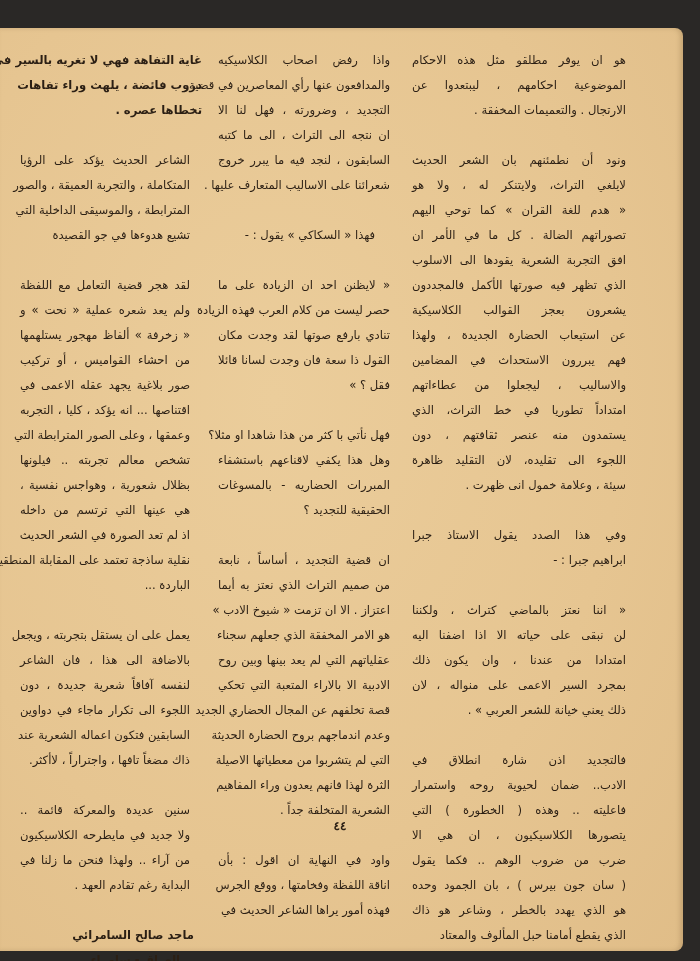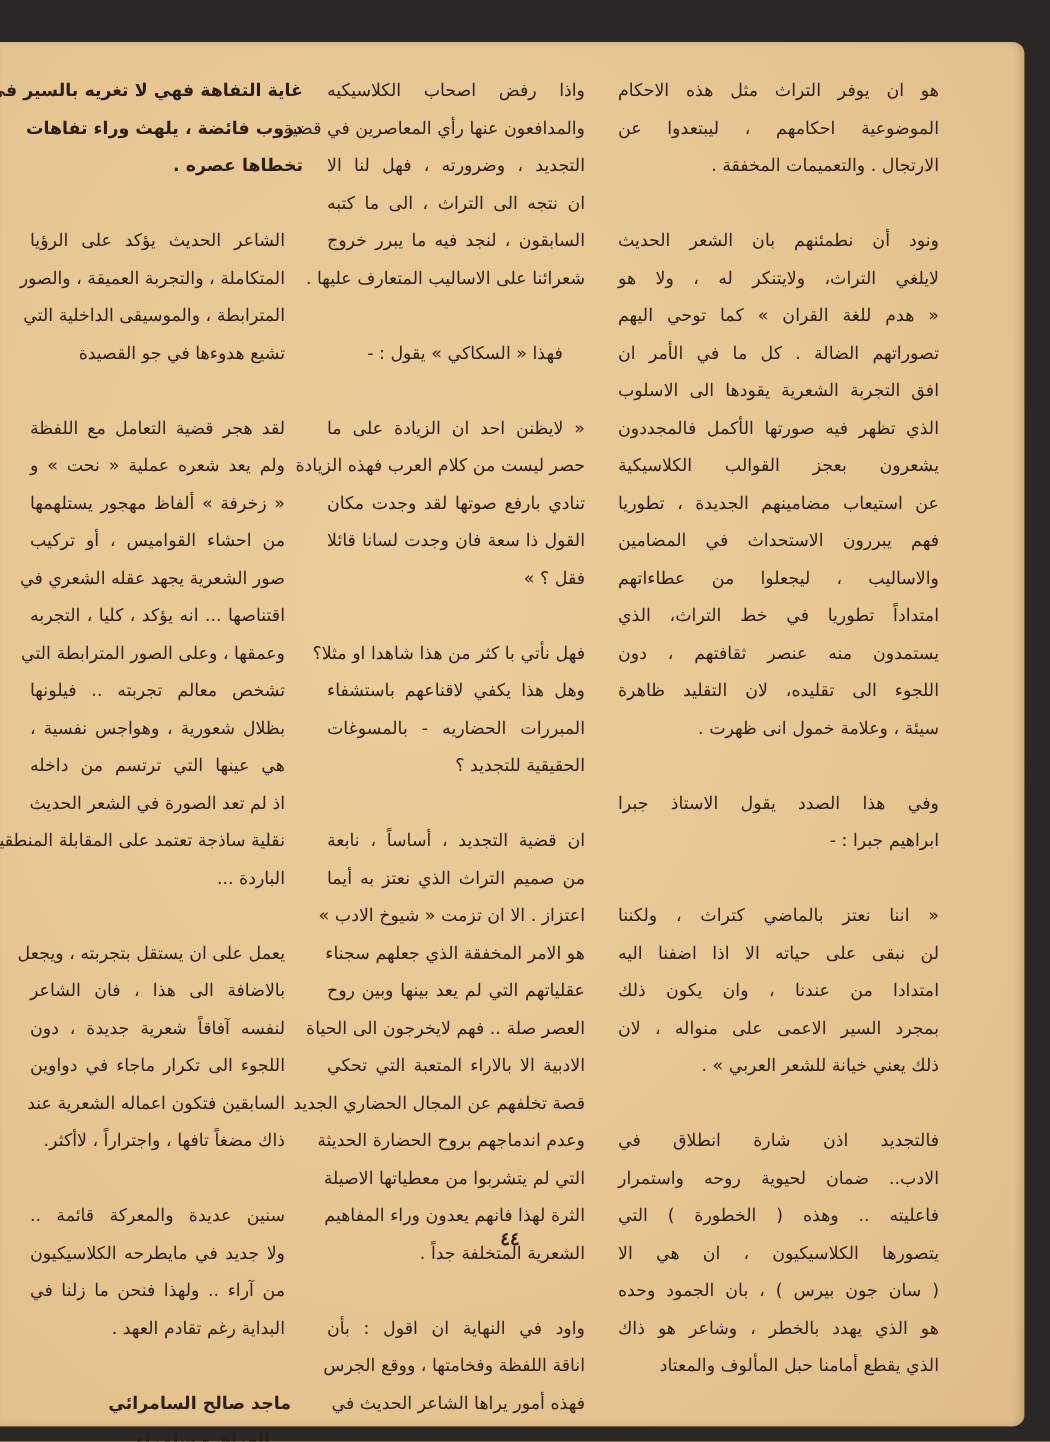"هو ان يوفر التراث مثل" span.line { text: التراث -> مطلقو }
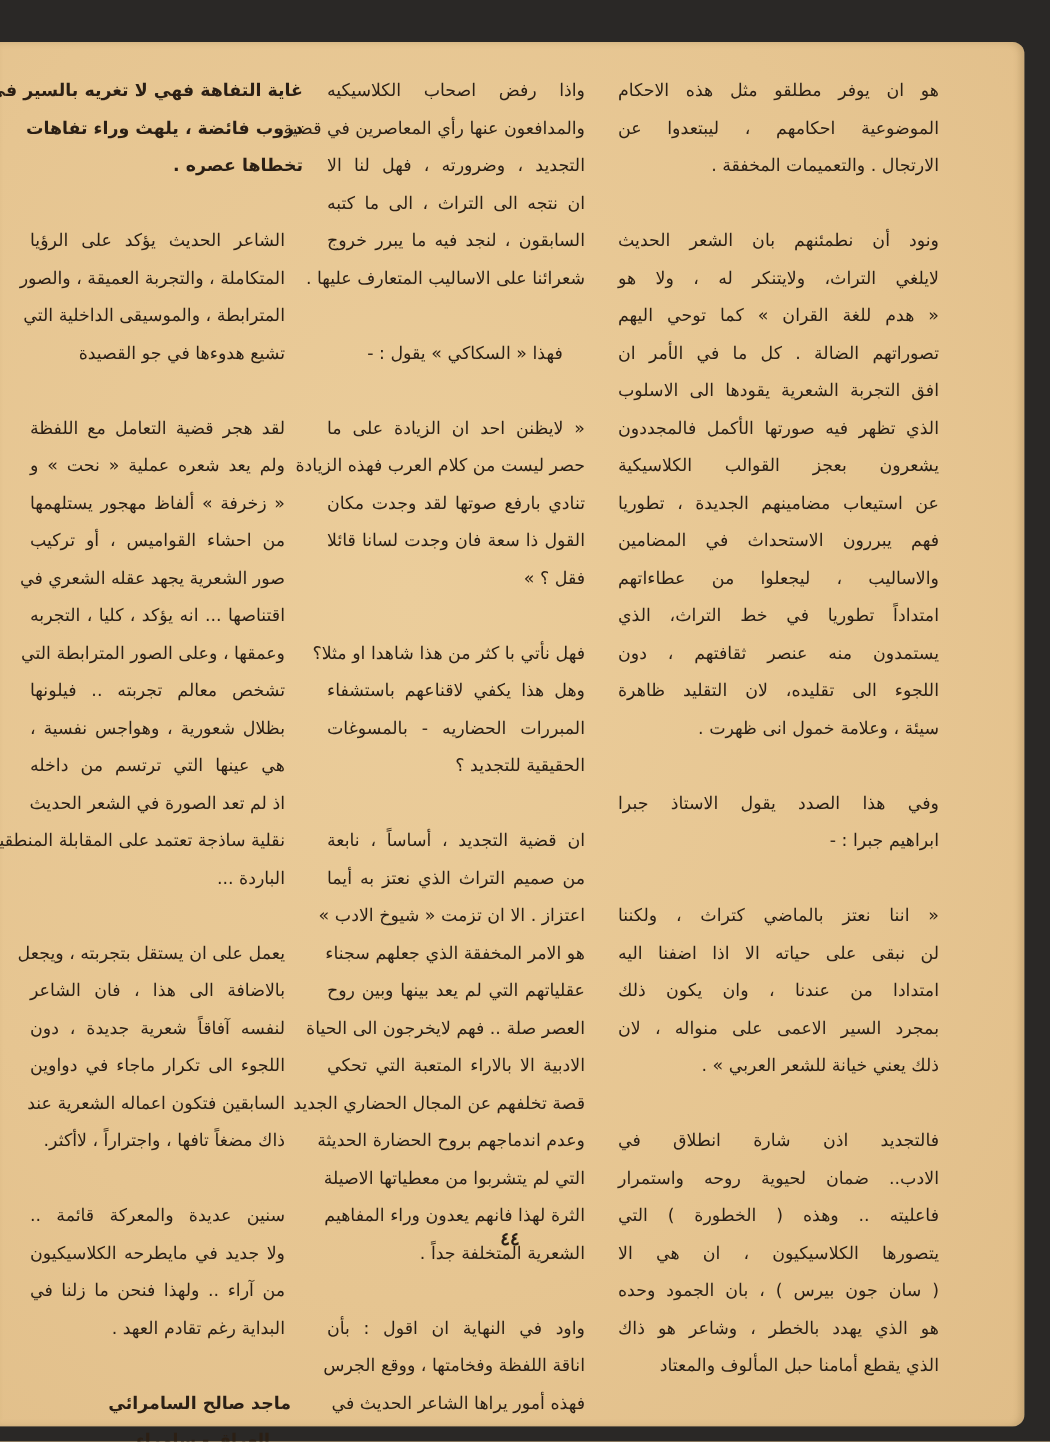"عن استيعاب مضامينهم الجديدة ،" span.line { text: مضامينهم الجديدة ، تطوريا -> الحضارة الجديدة ، ولهذا }
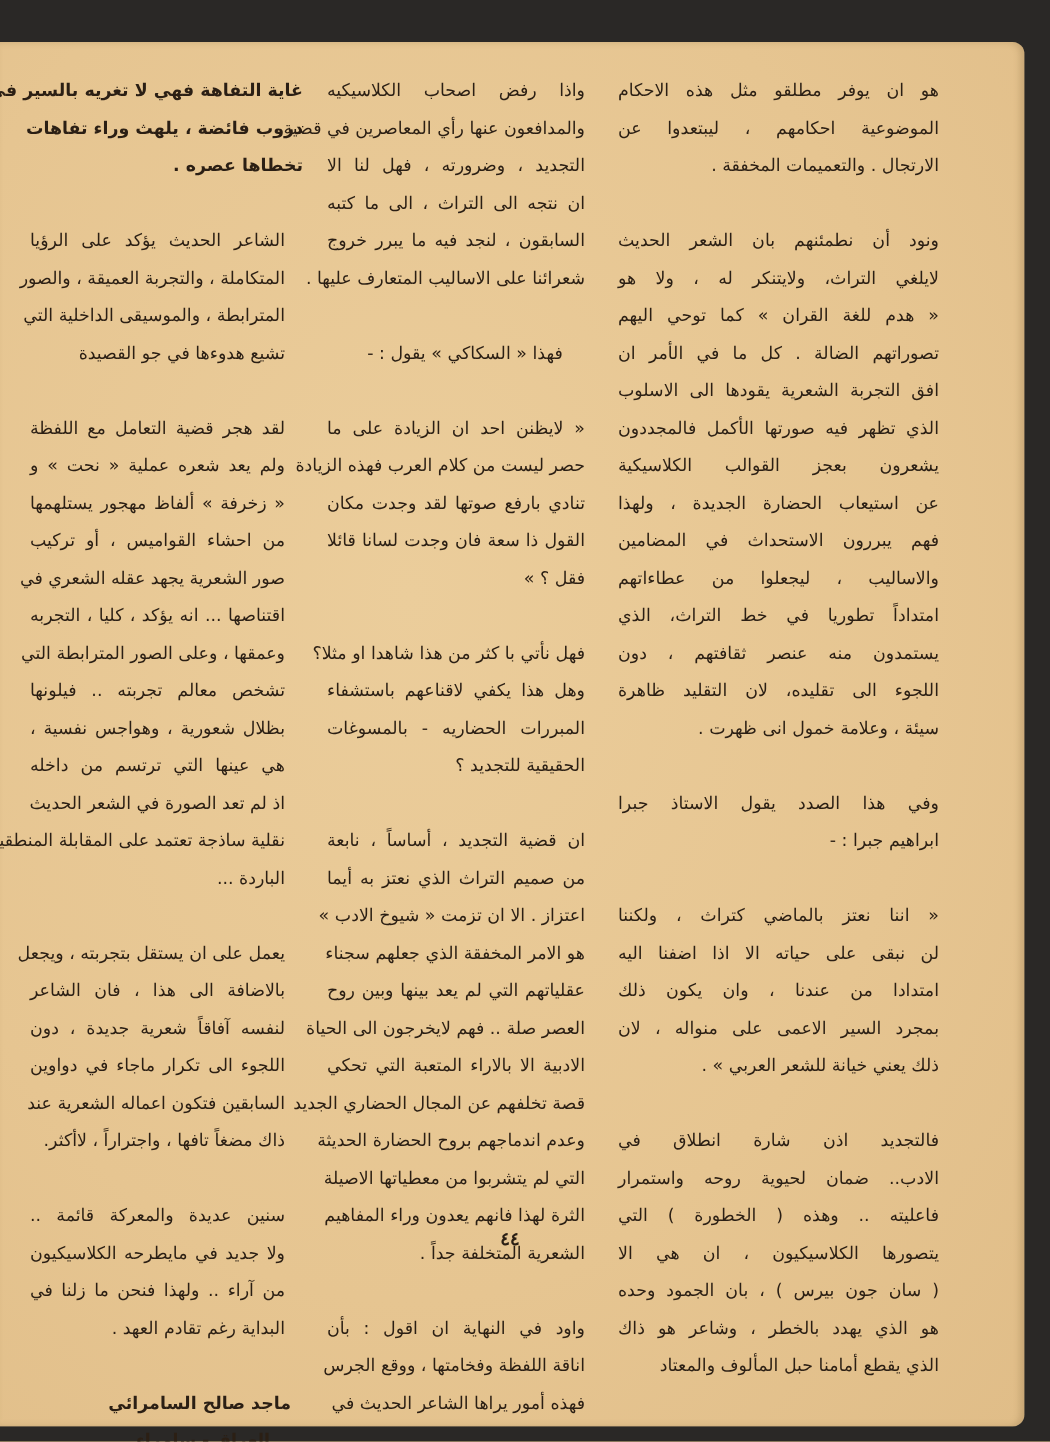"صور الشعرية يجهد عقله الشعري" span.line { text: الشعرية يجهد عقله الشعري -> بلاغية يجهد عقله الاعمى }
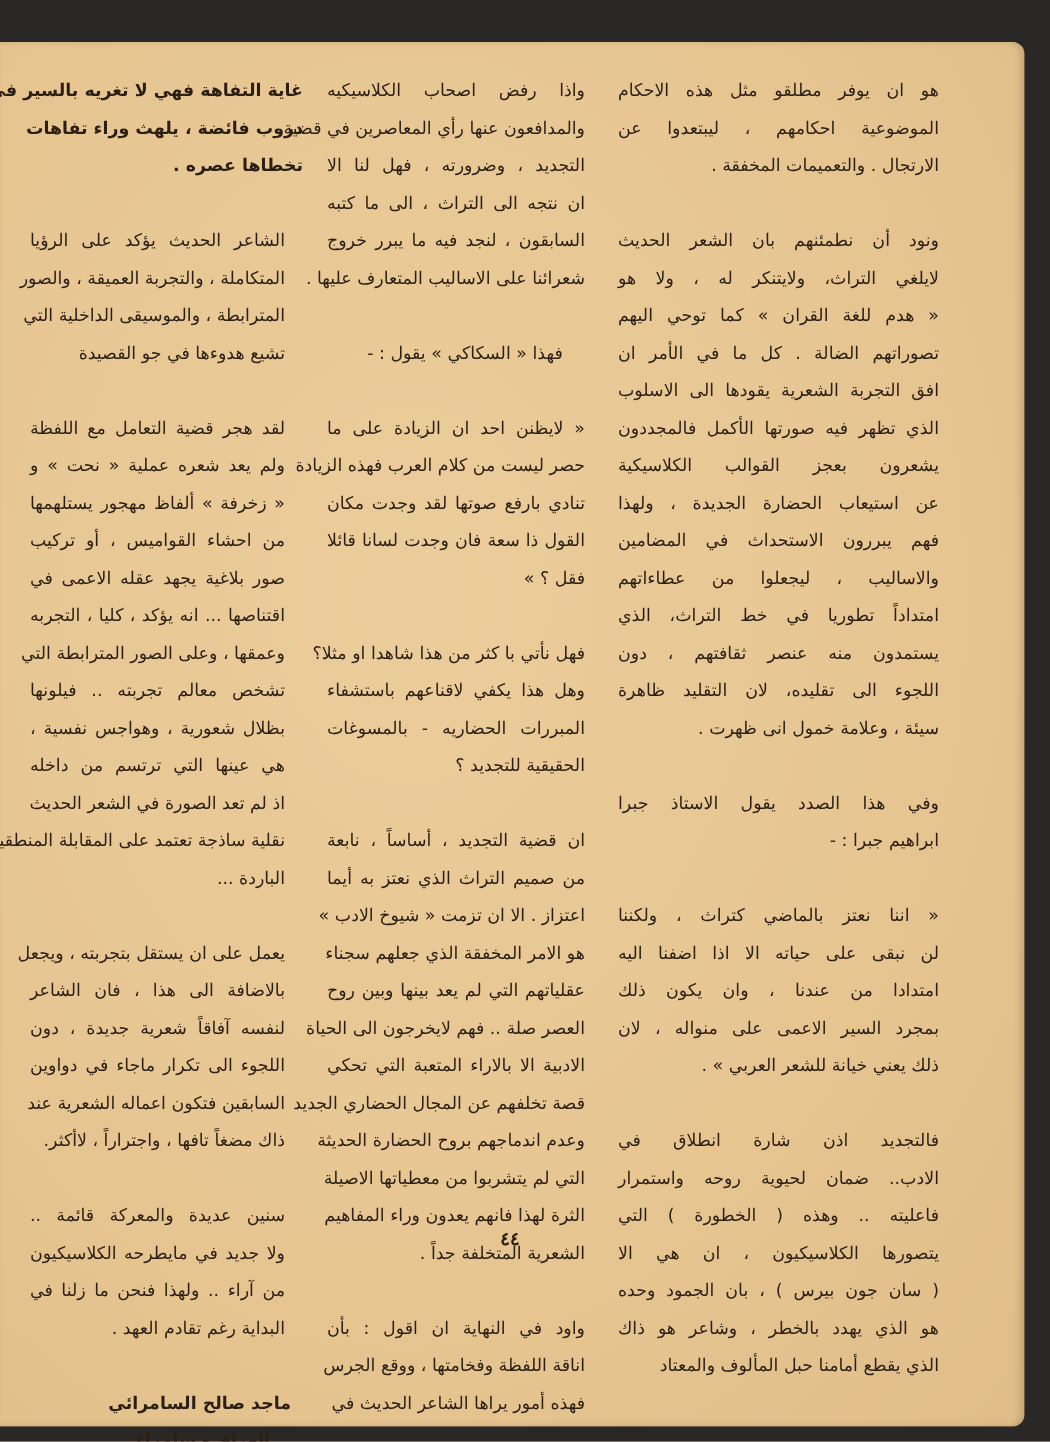"العصر صلة .. فهم لايخرجون" span.line { html: <span>العصر صلة .. فهم لايخرجون الى الحياة</span> -> none }
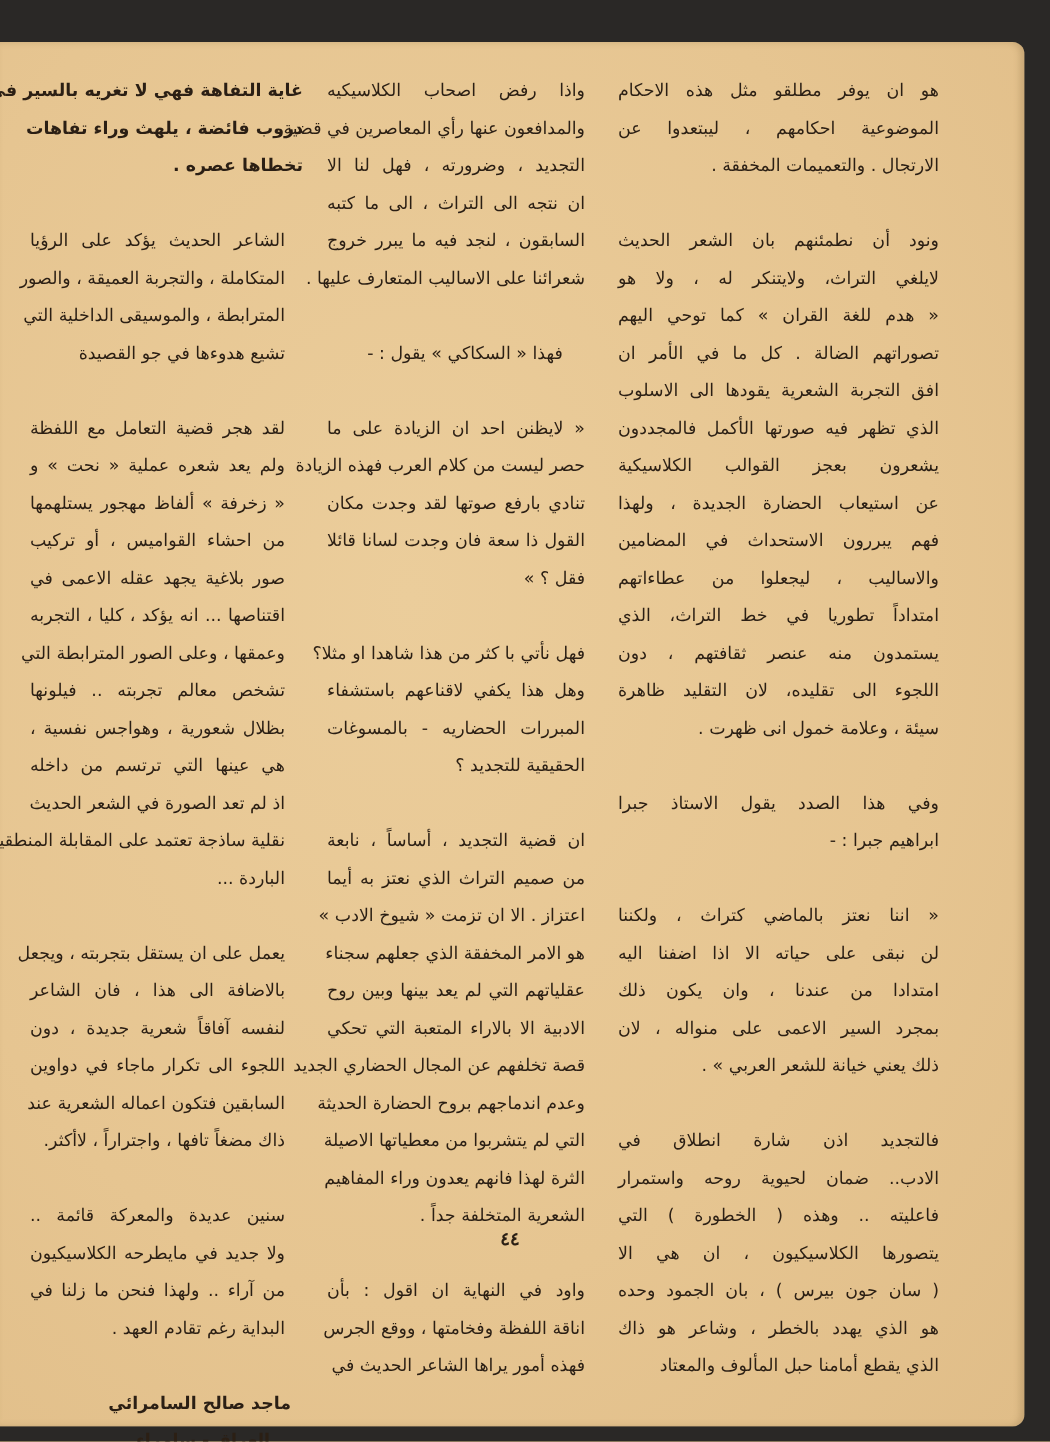"ضرب من ضروب الوهم .." span.line { html: none -> <span>ضرب من ضروب الوهم .. فكما يقول</span> }
